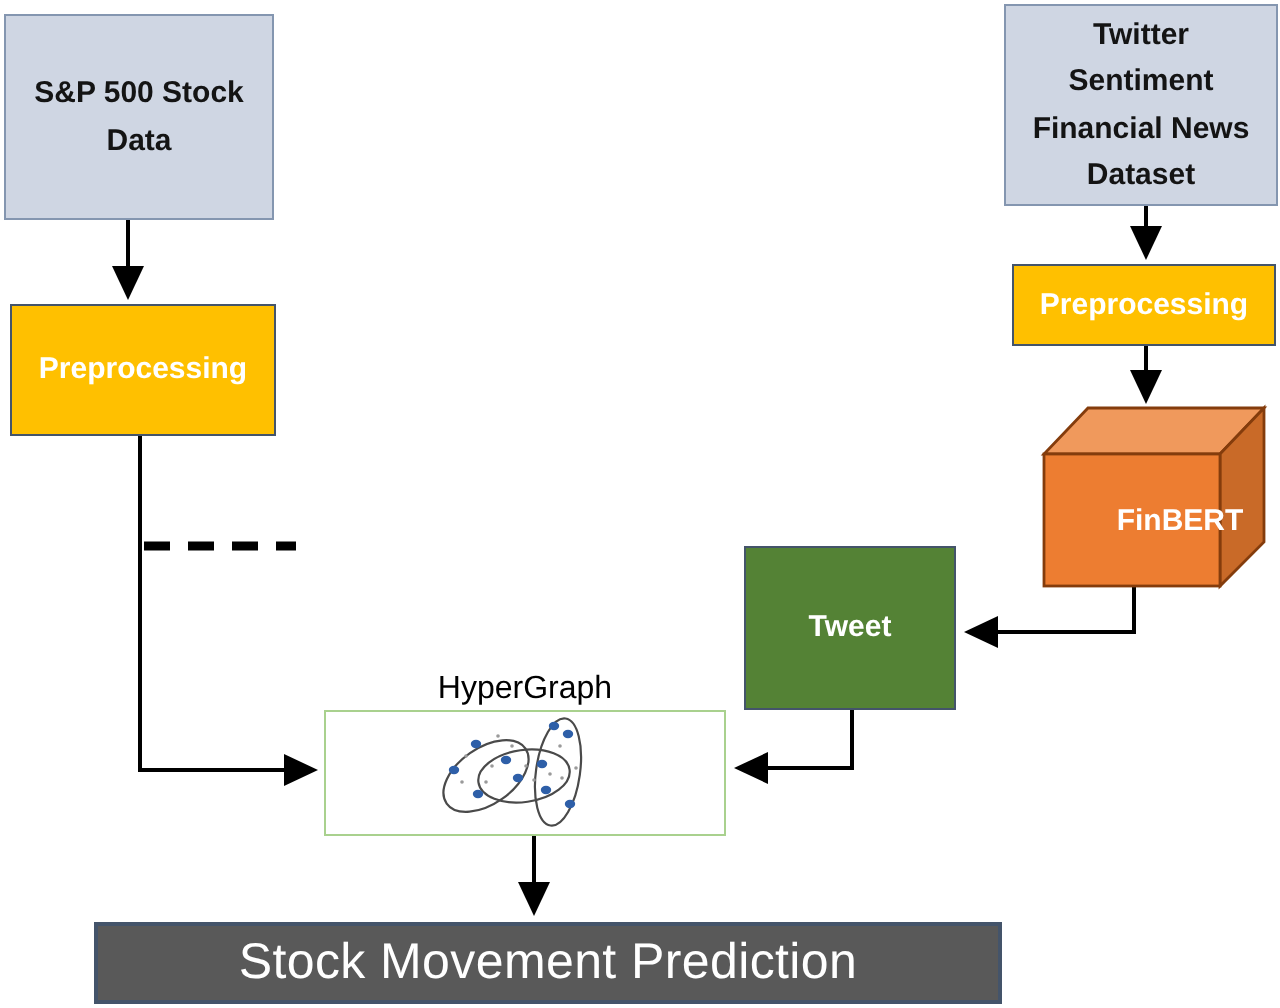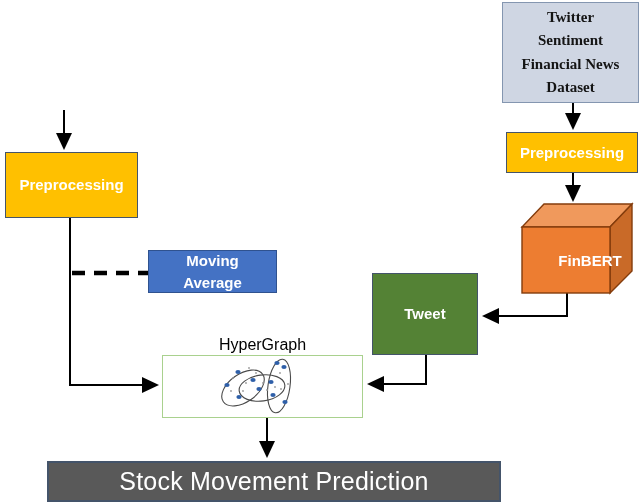"Twitter" .light-box { font-family: Liberation Serif, serif -> none }
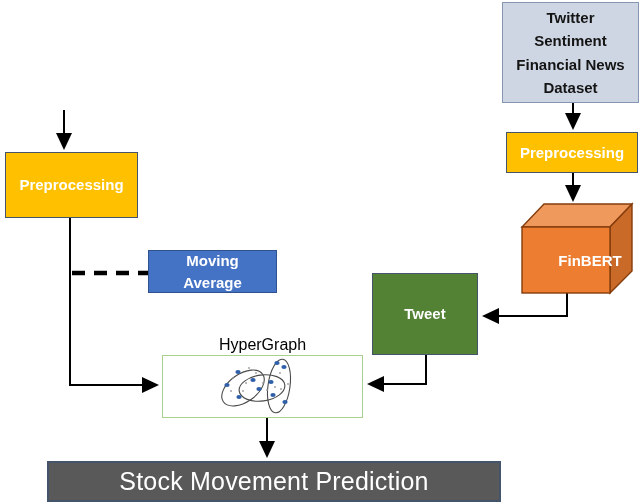"S&P 500 Stock" div.node { html: none -> <div> <span>S&amp;P 500 Stock</span> <span>Data</span> </div> }
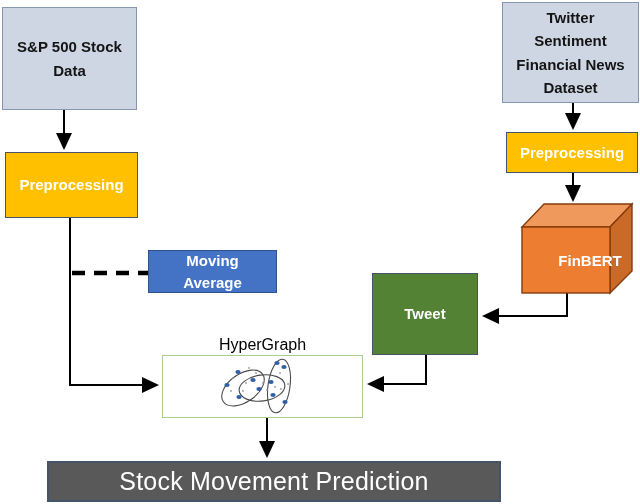"Moving" div.node { html: <div> <span>Moving</span> <span>Average</span> </div> -> none }
